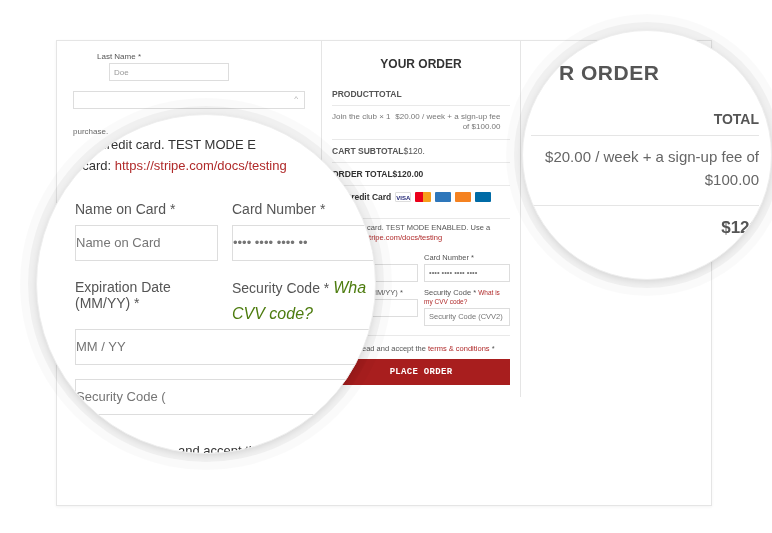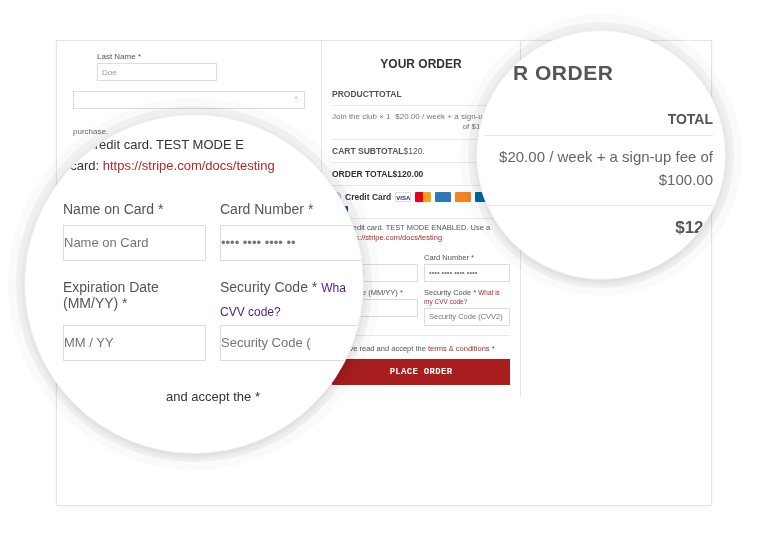"Doe" .bg-left .ln-input { margin-left: none -> 12px }
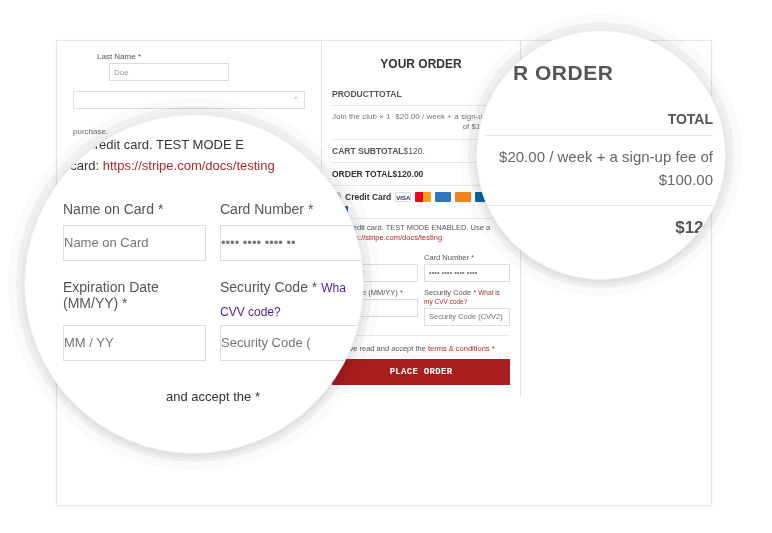"R ORDER" .circle-right { left: 476px -> 522px }
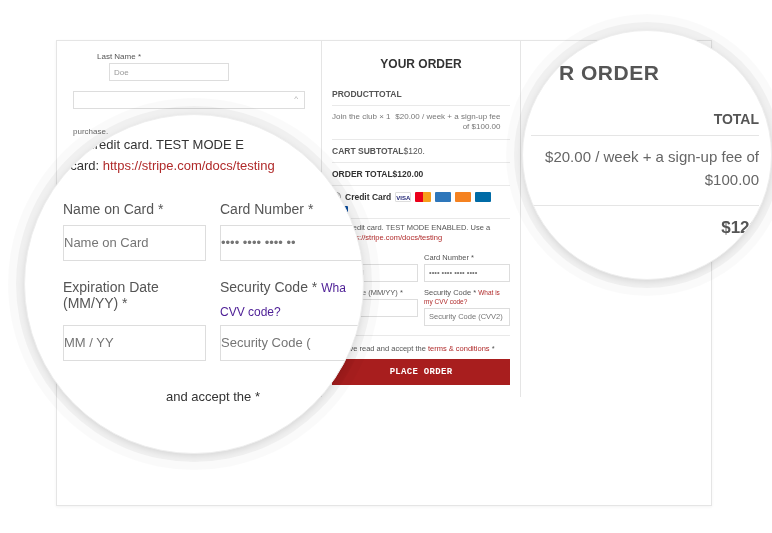"th a credit card. TEST MODE E" .circle-left { left: 24px -> 36px }
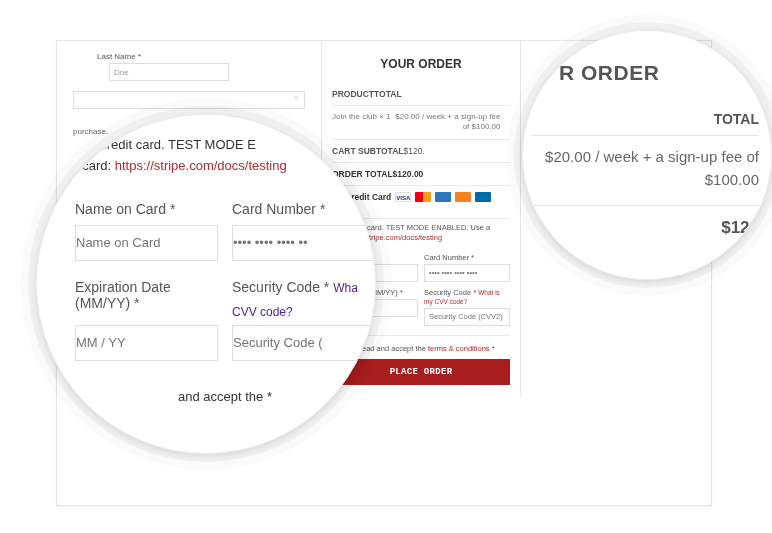"Wha" .cl-hint { color: #4c1d95 -> #4d7c0f; font-size: 12px -> 16px; font-style: none -> italic }
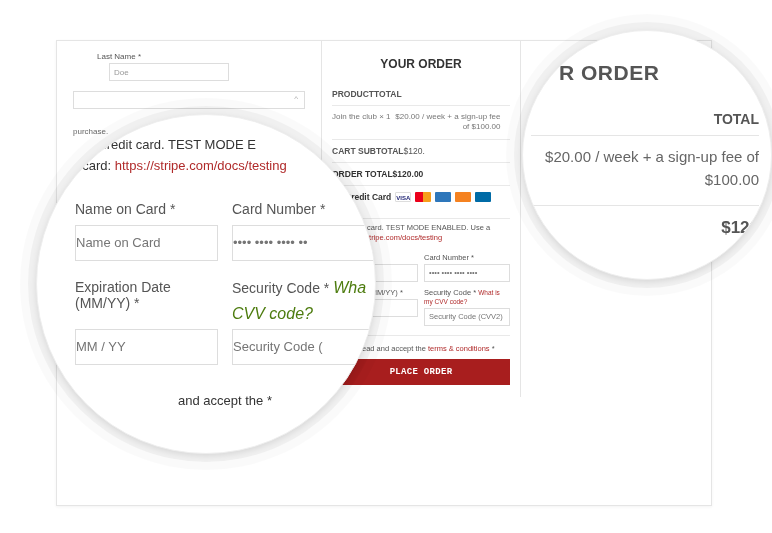"MM / YY" div.cl-grid { flex-direction: none -> column }
